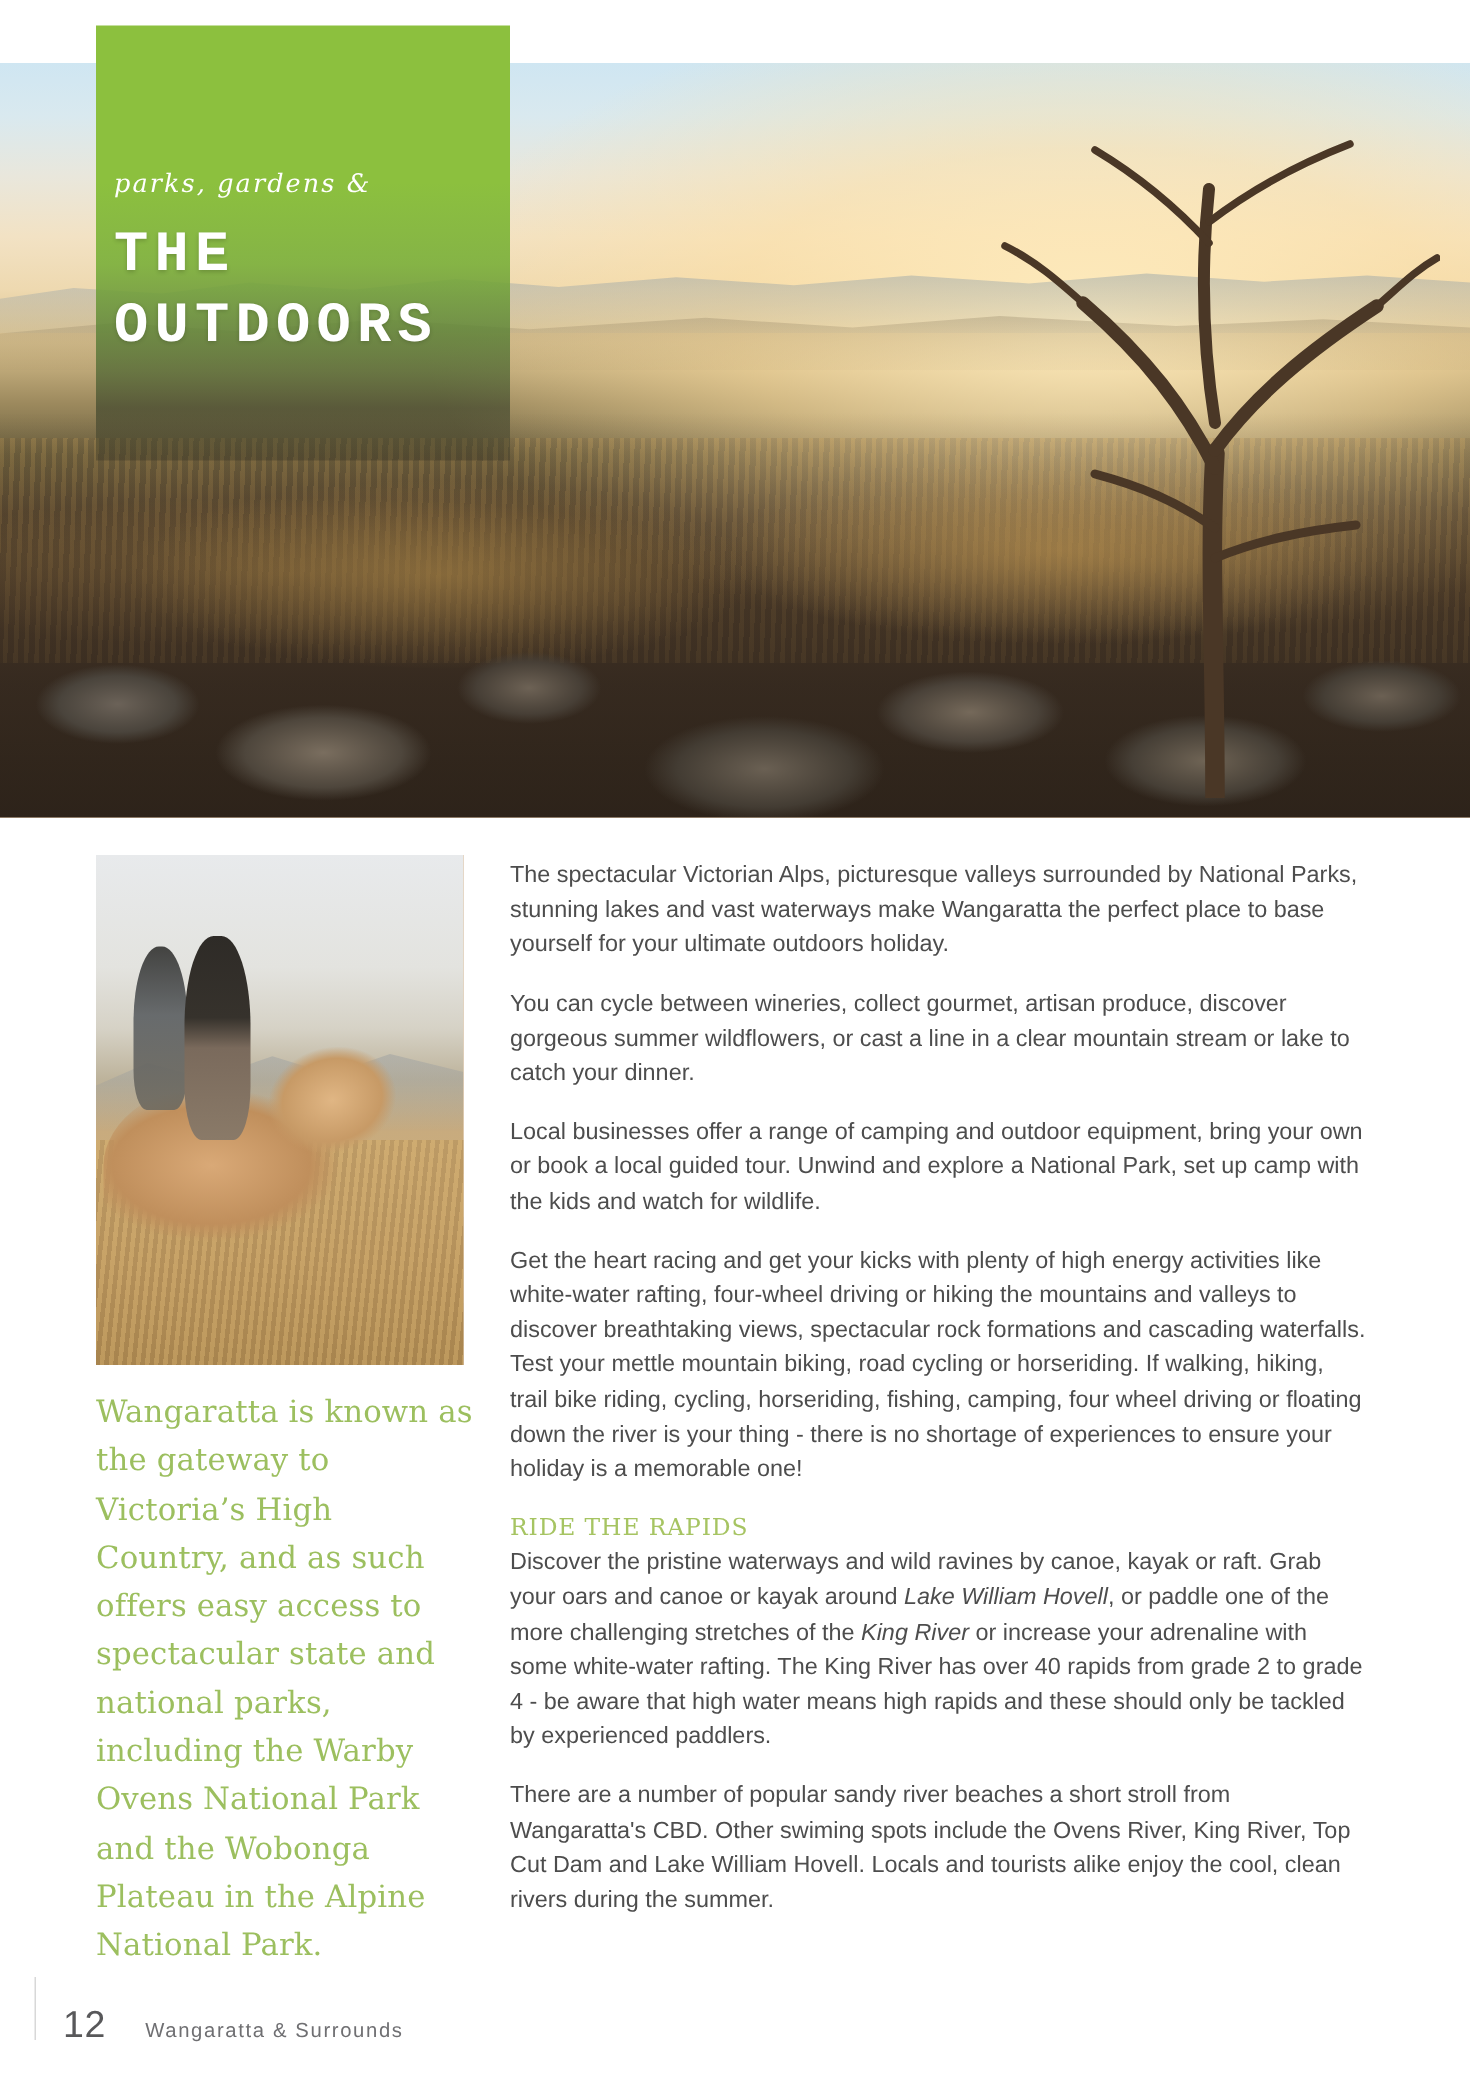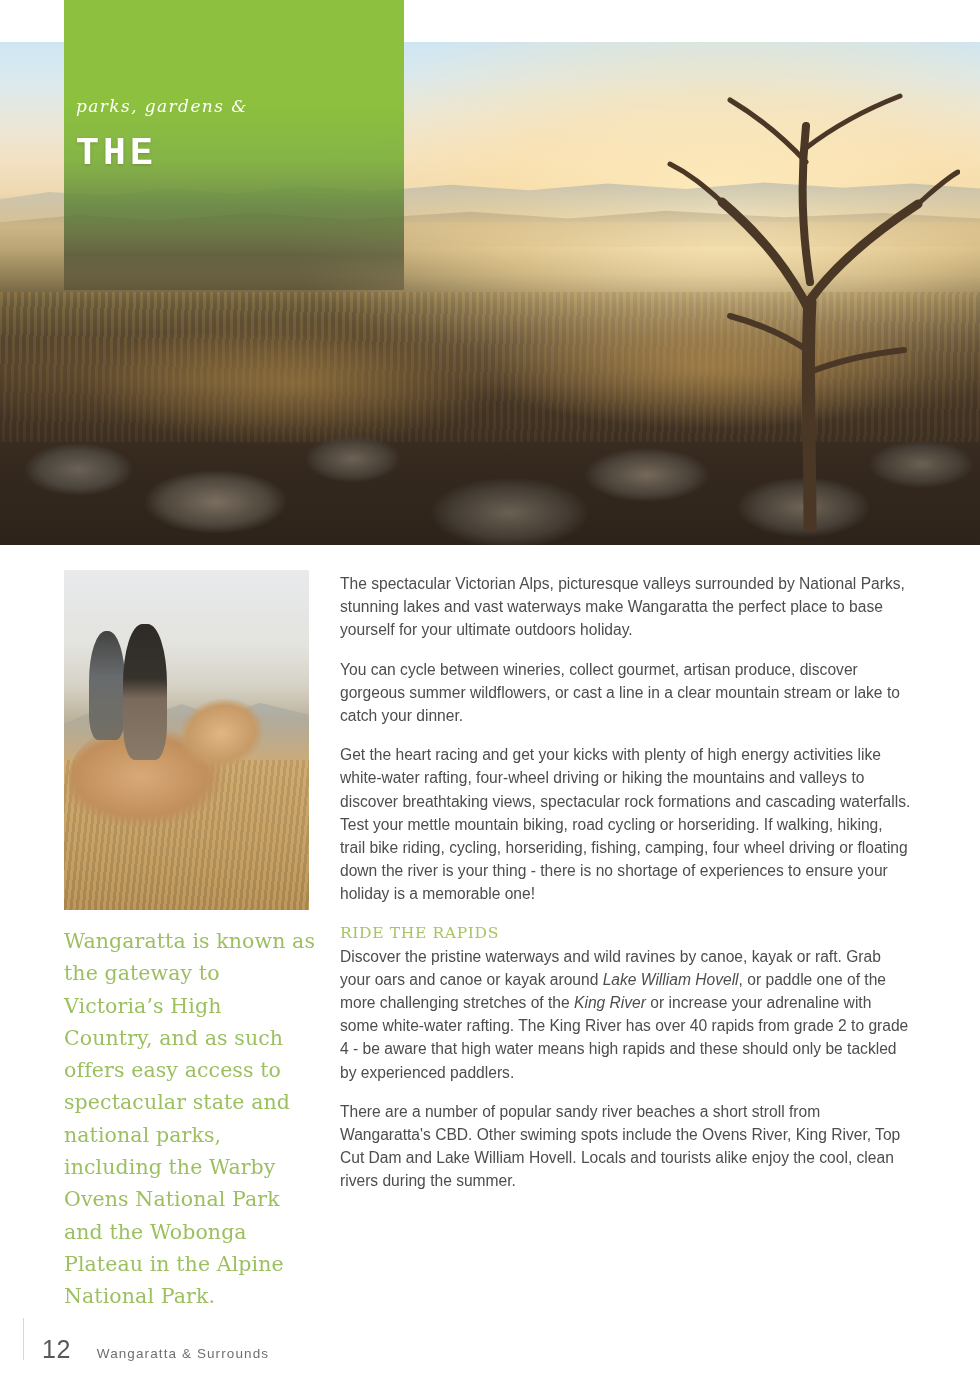"parks, gardens &" .title-panel { top: 0 -> 17px; width: 340px -> 276px }
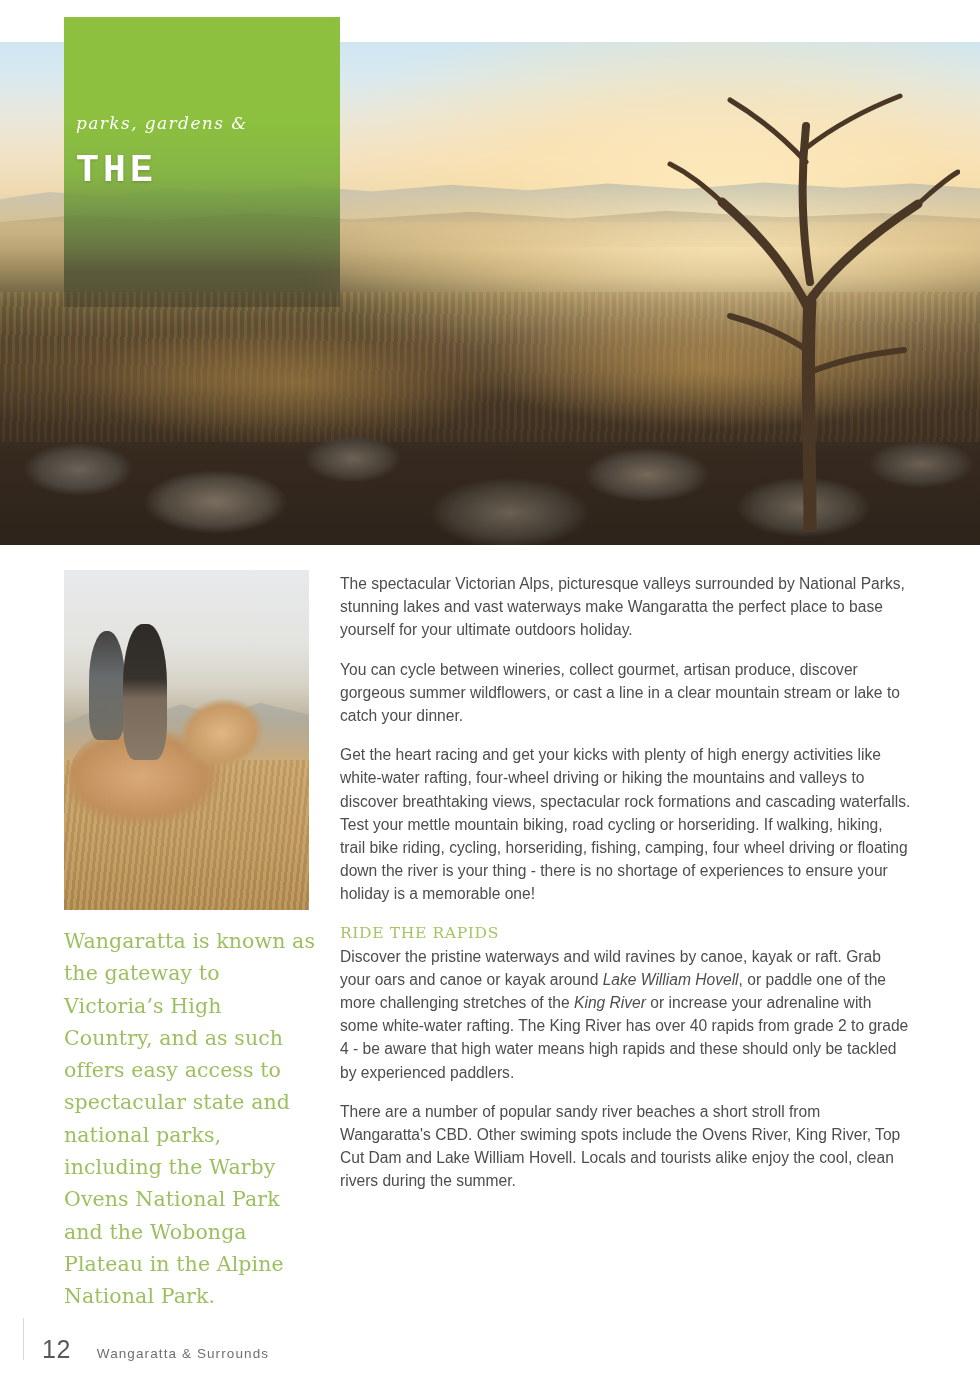"OUTDOORS" div.title-line { html: none -> <div>OUTDOORS</div> }
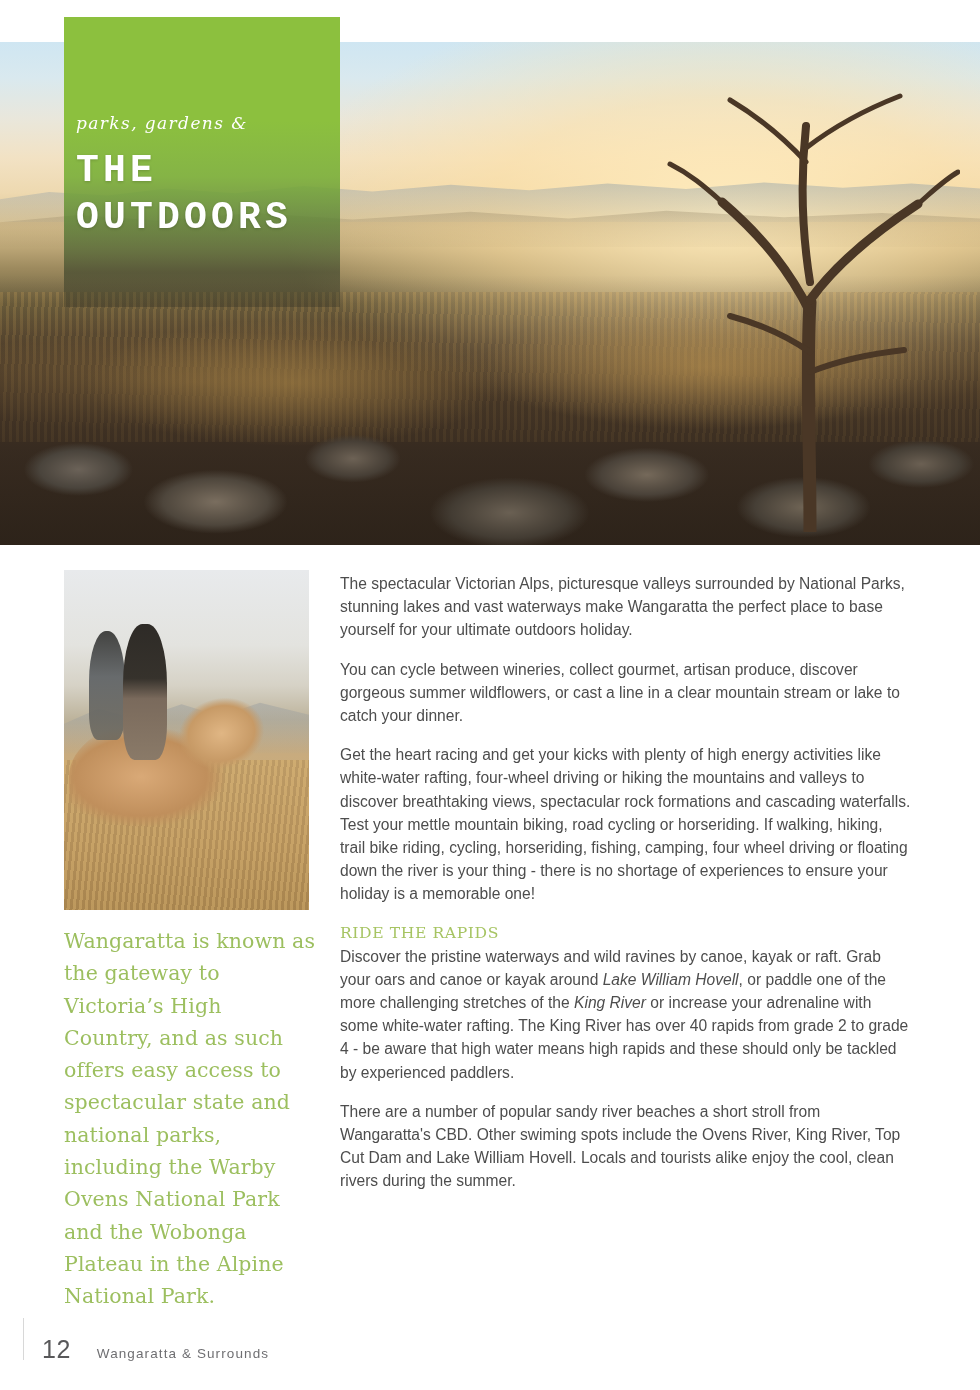"Local businesses offer a range" p { html: none -> <p>Local businesses offer a range of camping and outdoor equipment, bring your own or book a local guided tour. Unwind and explore a National Park, set up camp with the kids and watch for wildlife.</p> }
